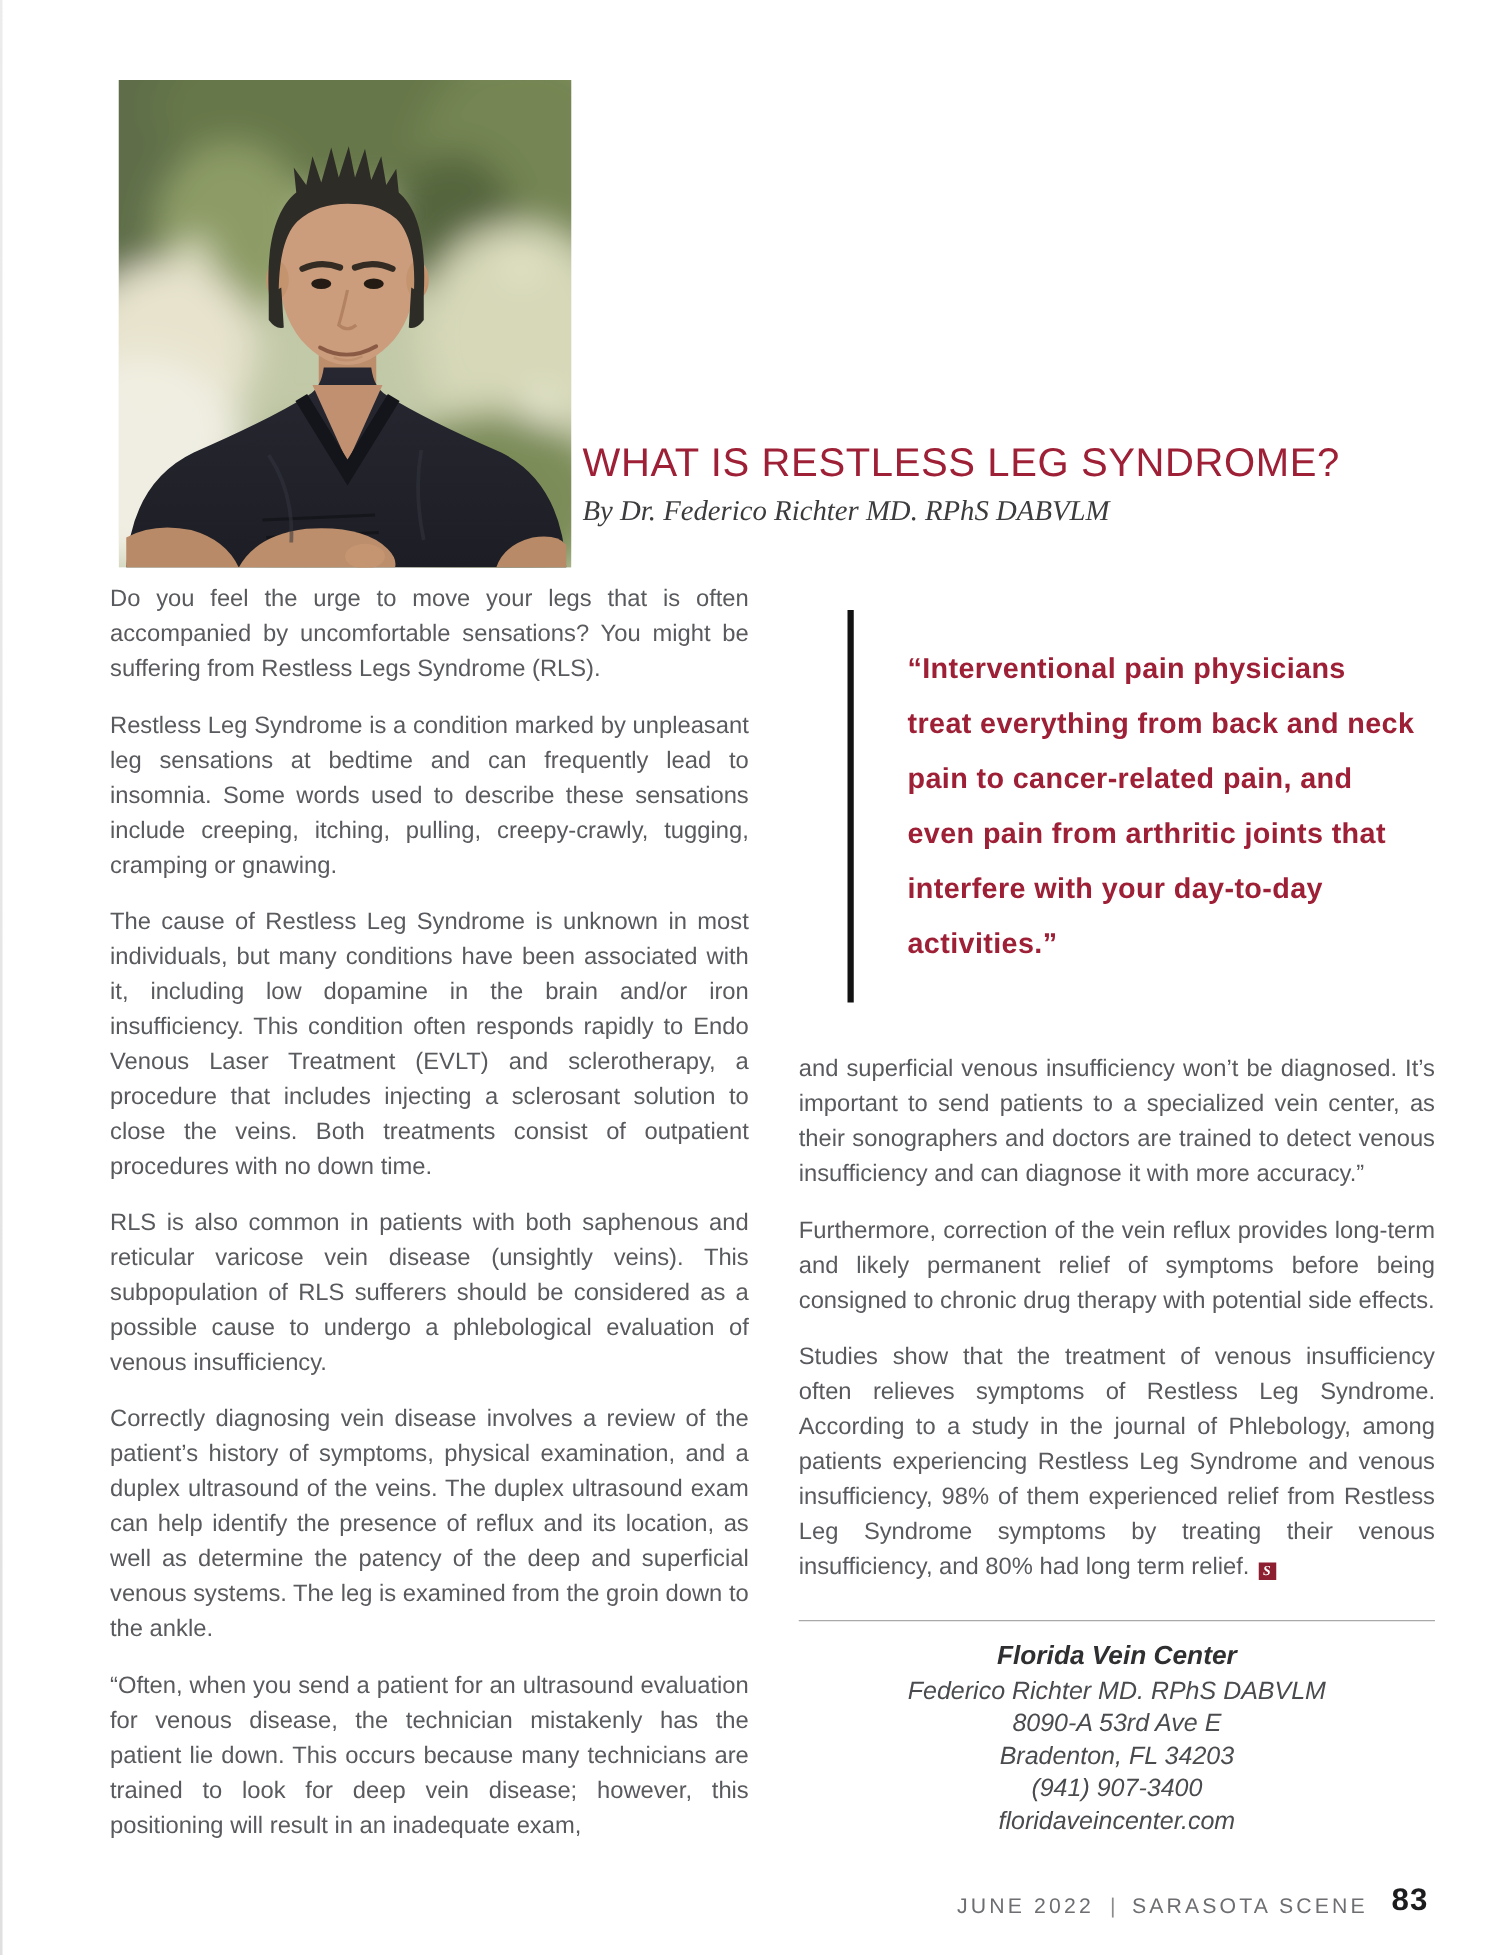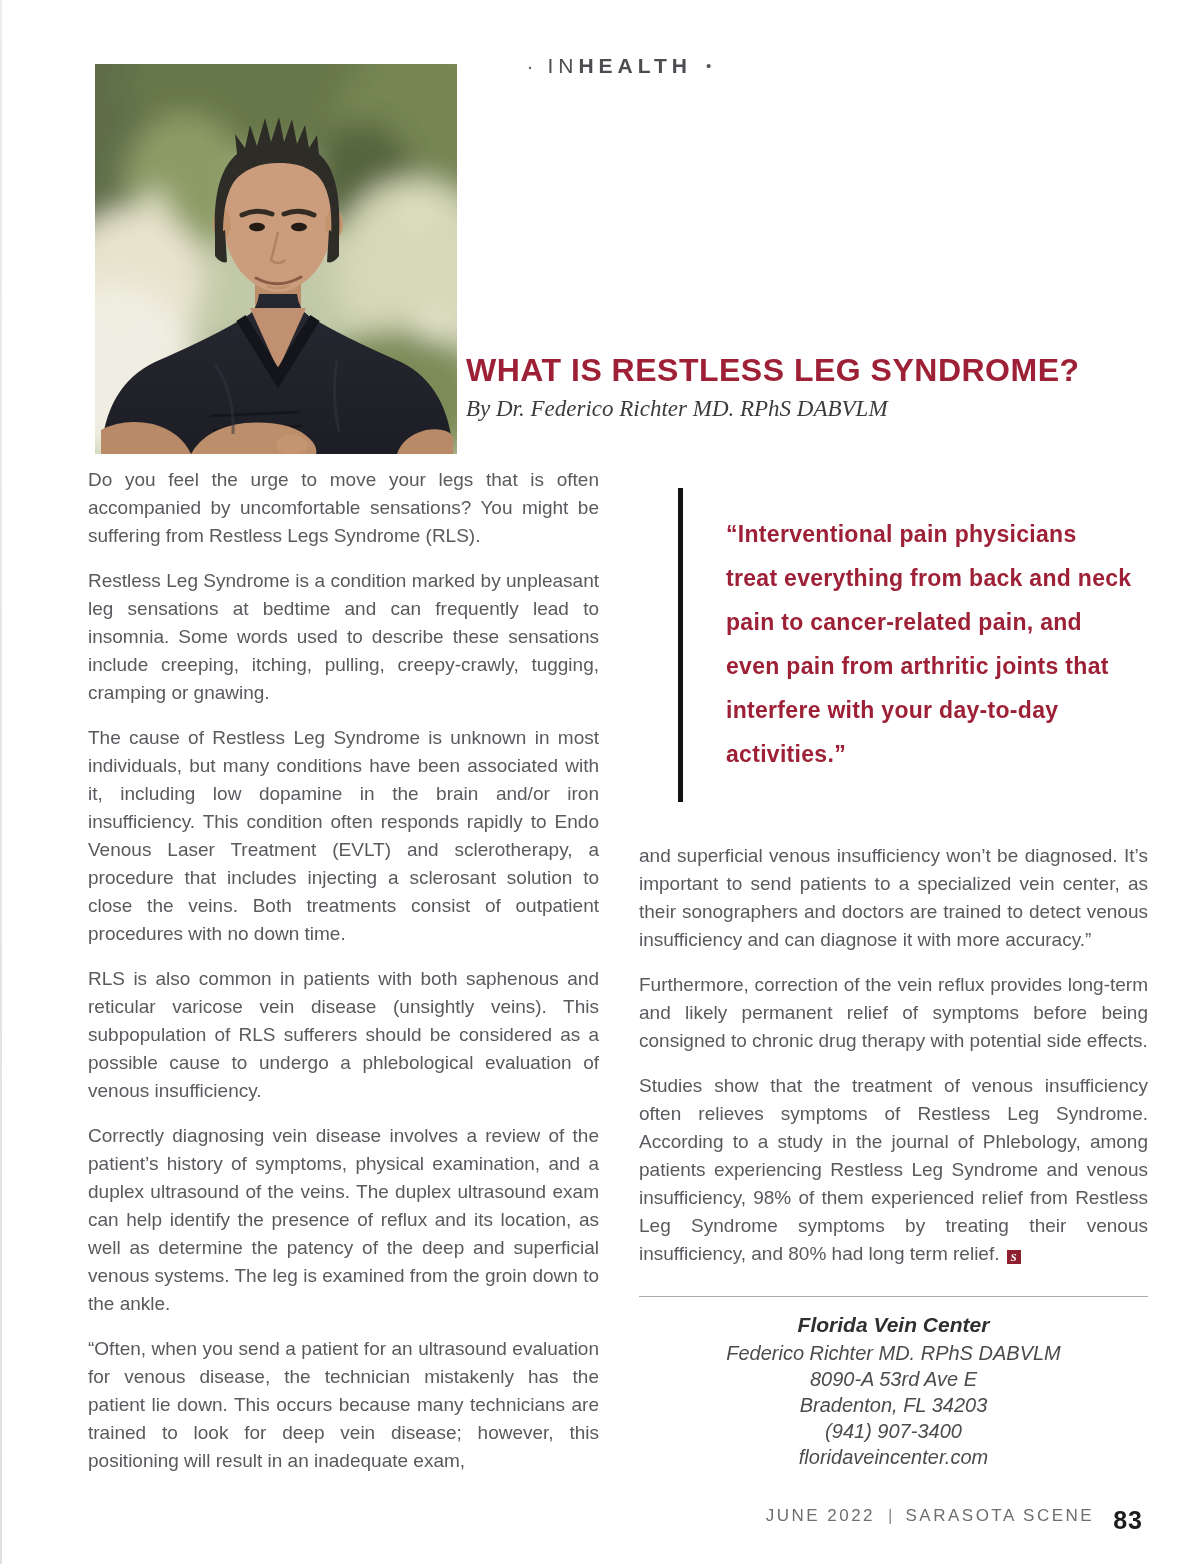"· INHEALTH •" div.masthead { html: <div> <span>·</span><span>IN</span><span>HEALTH</span><span>•</span> </div> -> none }
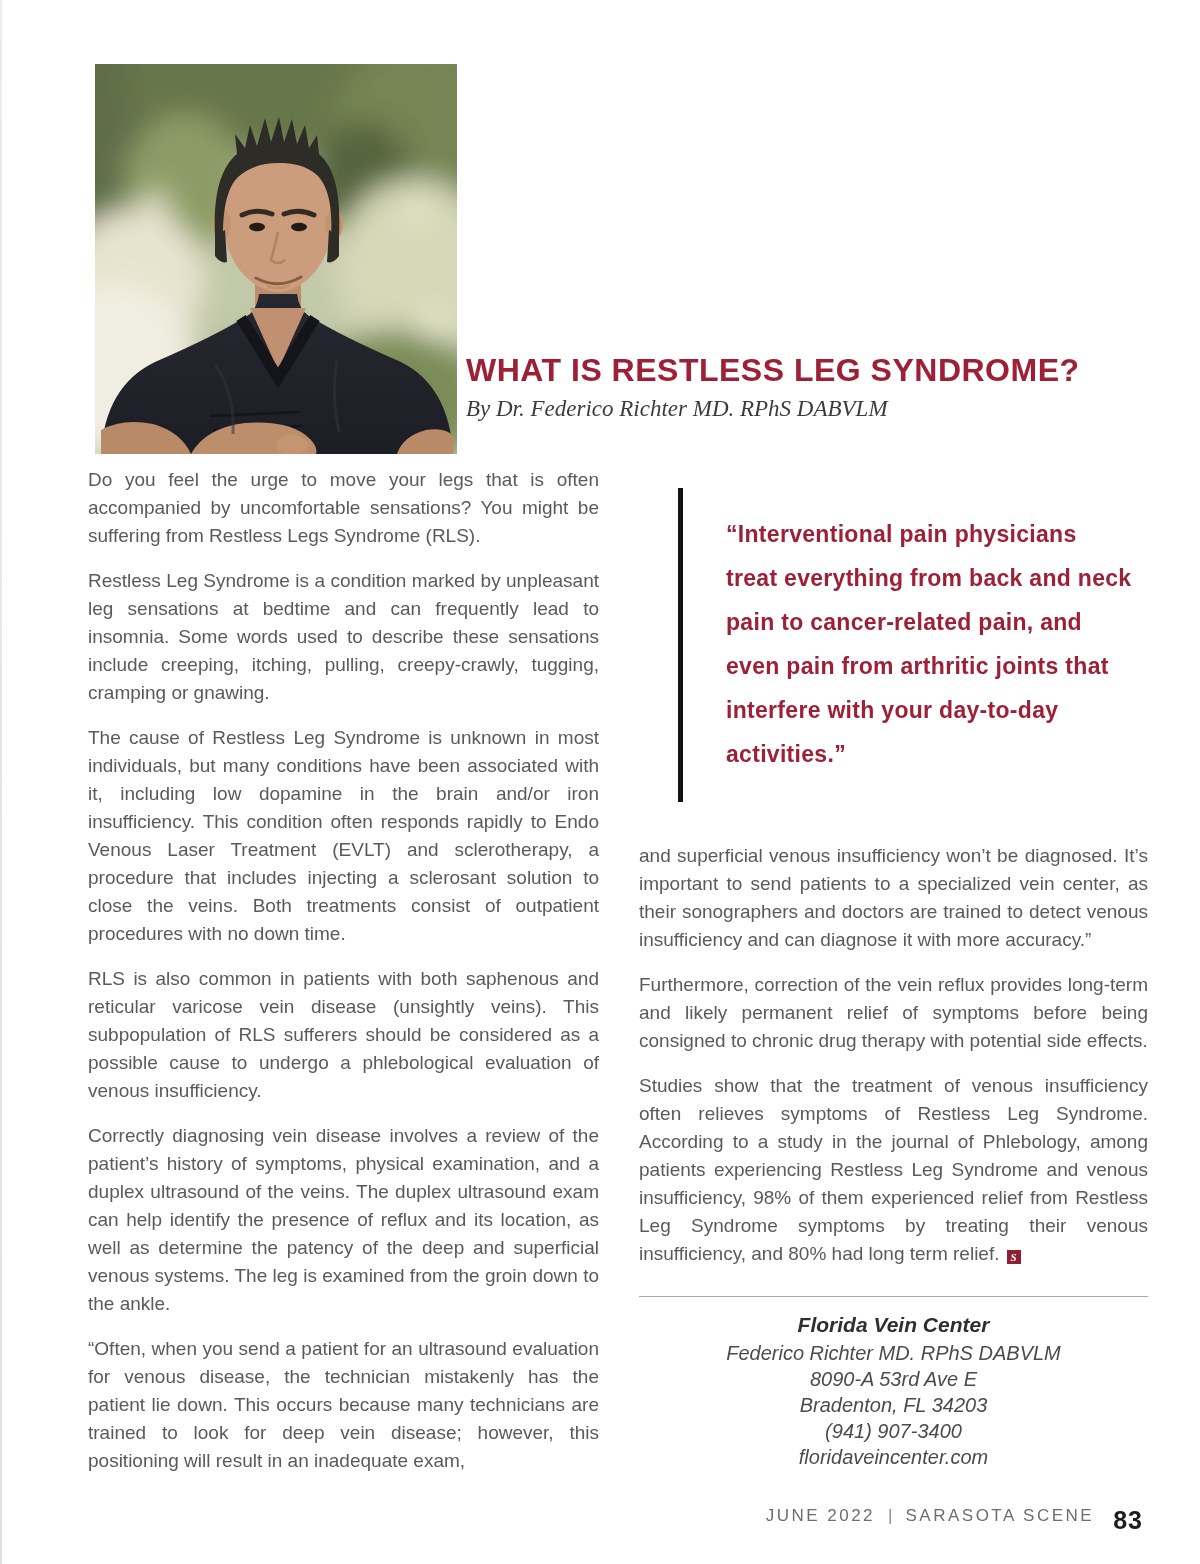"WHAT IS RESTLESS LEG SYNDROME?" .article-title { font-weight: 700 -> 400 }
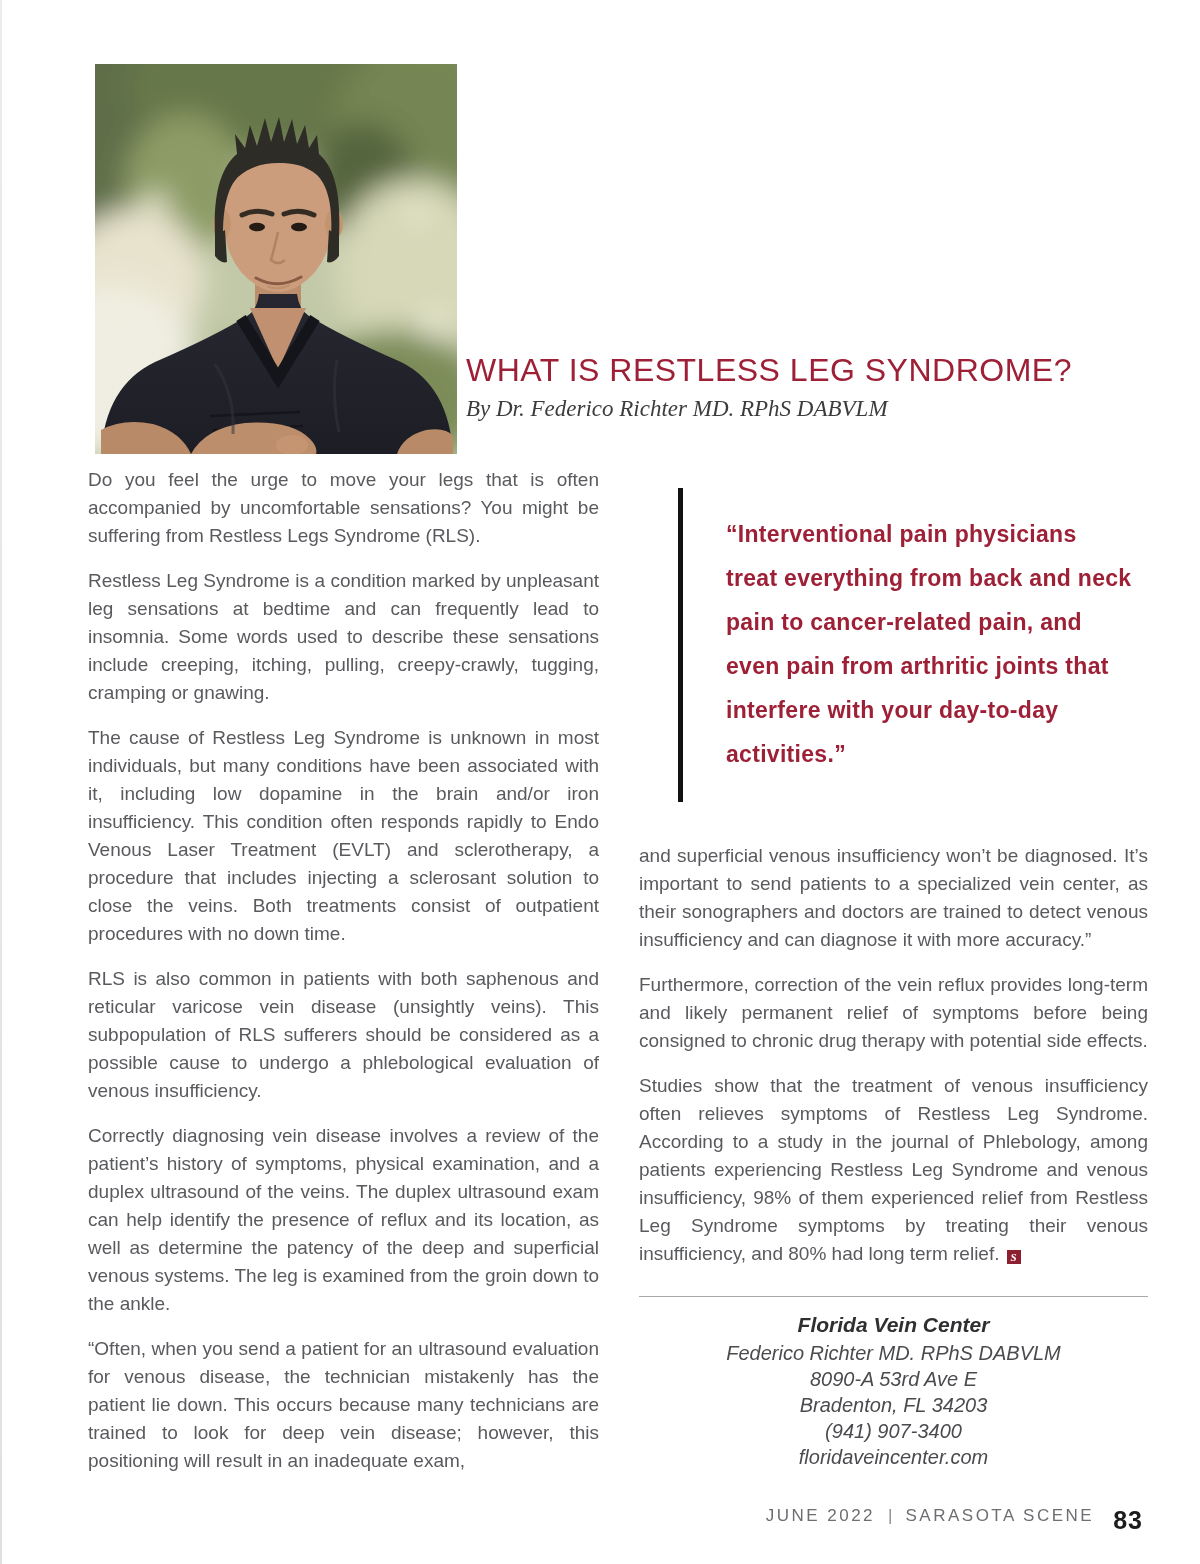"JUNE 2022" .footer { align-items: flex-start -> flex-end }
